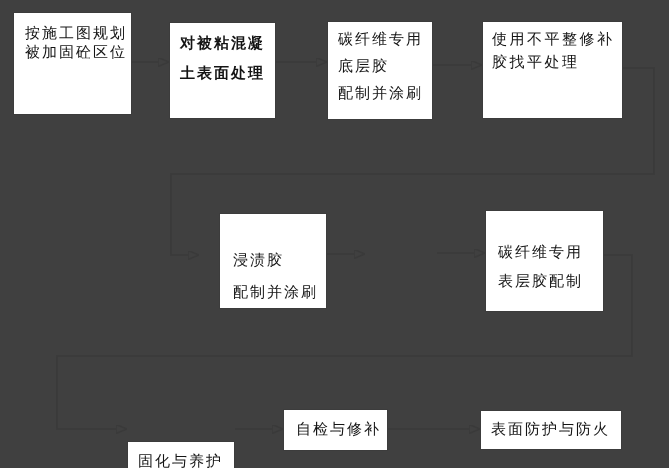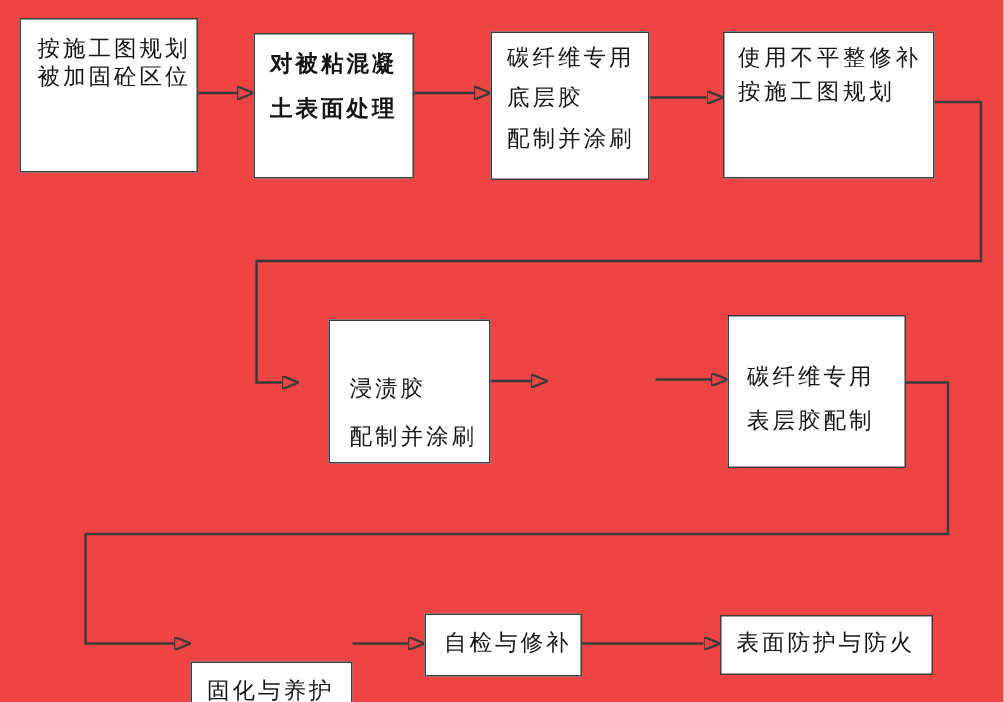"按施工图规划" .canvas { background: #ef4444 -> #404040 }
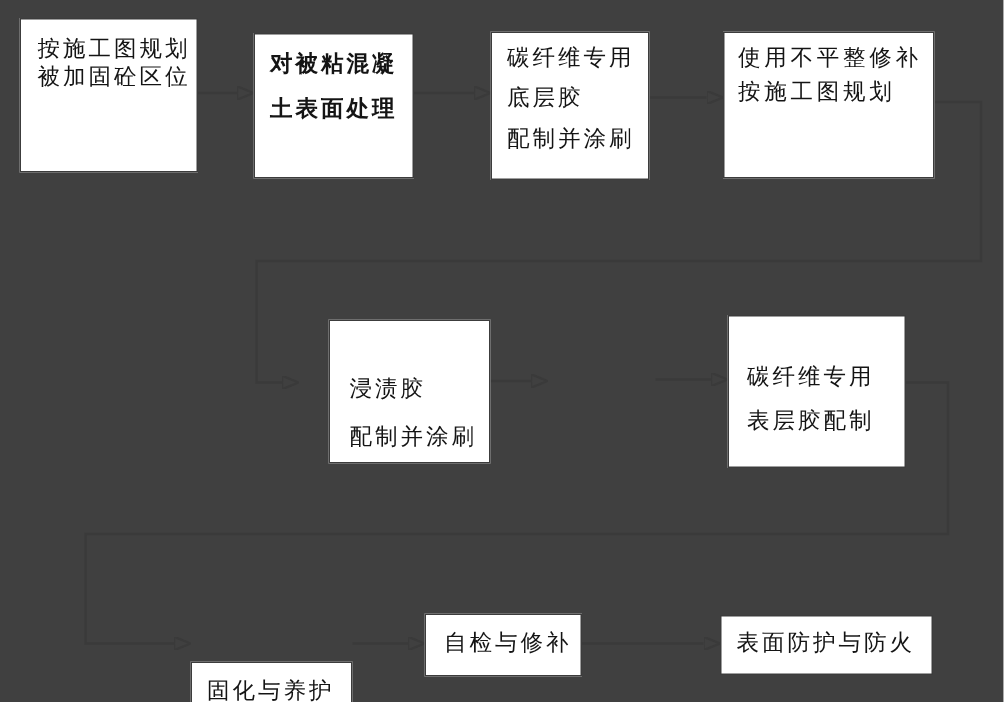"使用不平整修补" div.box { text: 按施工图规划 -> 胶找平处理 }
